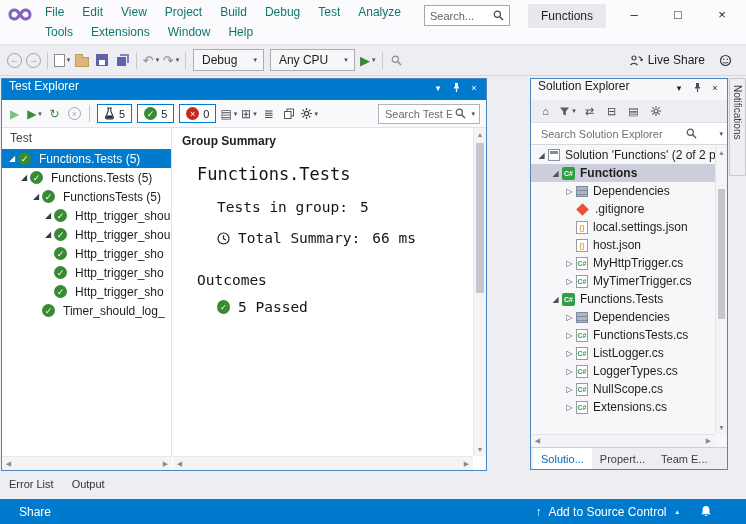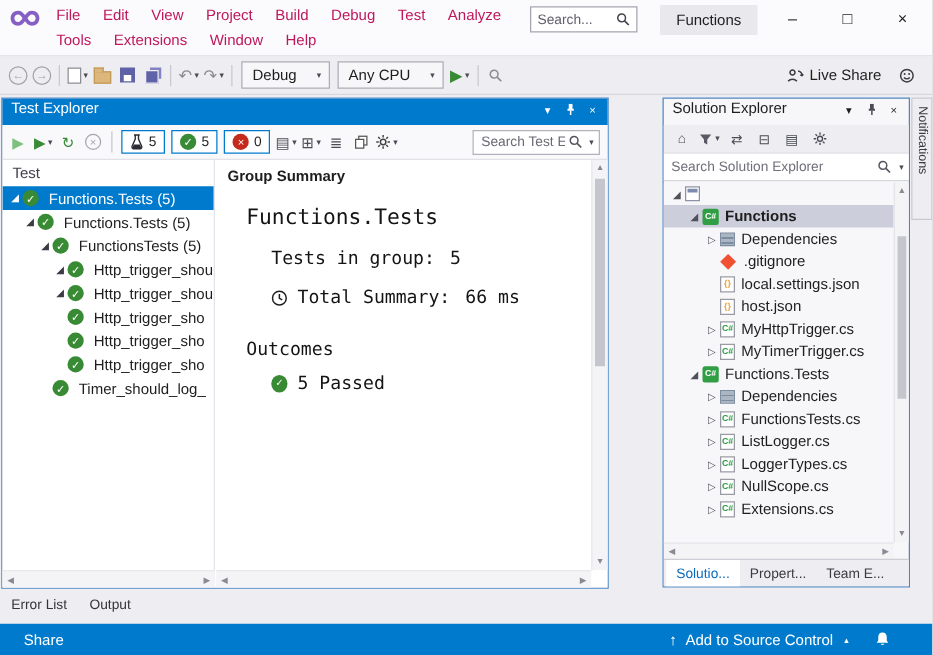"File" .menu-item { color: #be185d -> #0f766e }
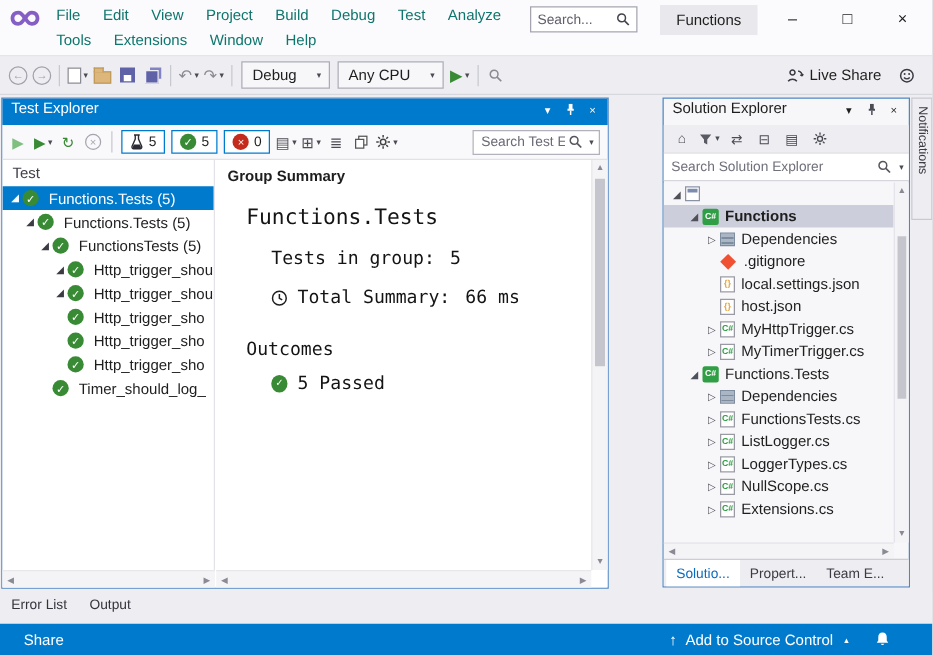"Search Solution Explorer" .se-search { gap: 4px -> 20px; text-align: none -> center }
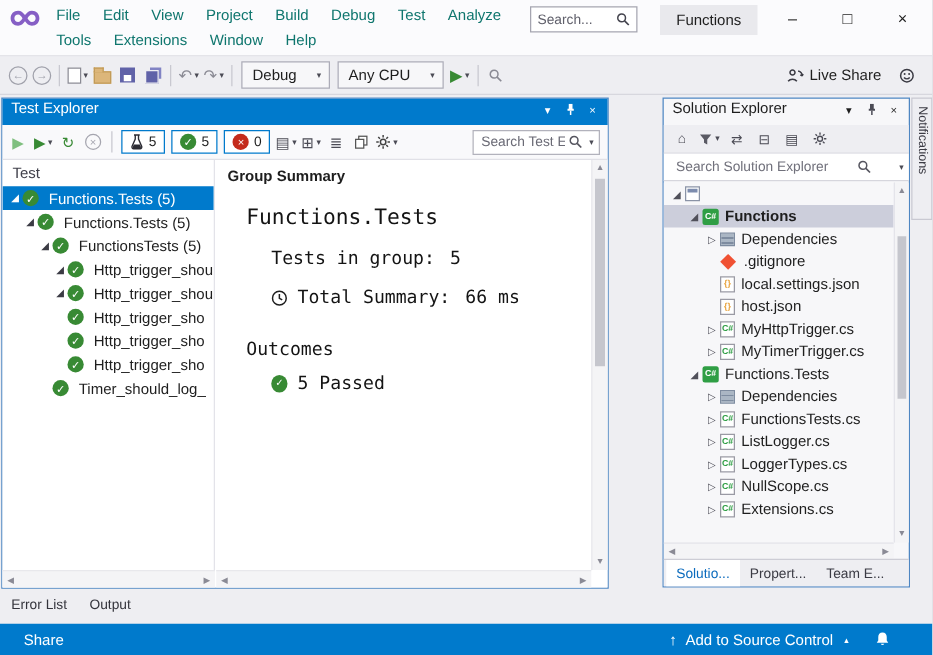"Solution 'Functions' (2 of 2" span.lbl { html: none -> <span>Solution 'Functions' (2 of 2 p</span> }
